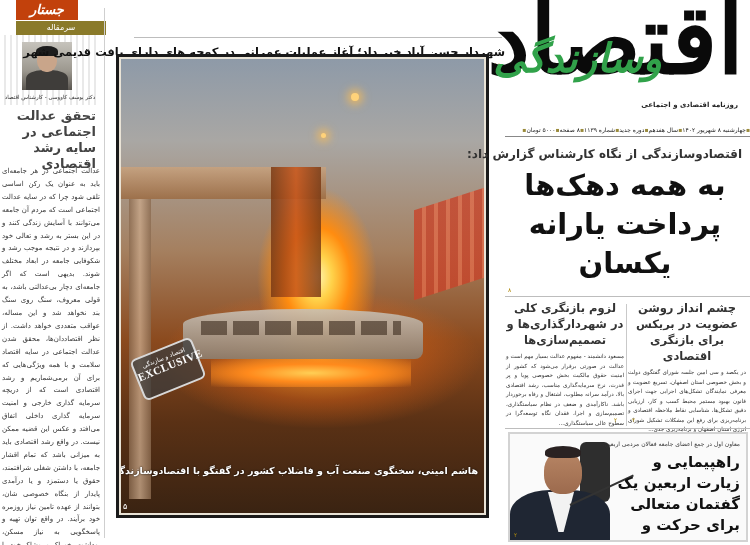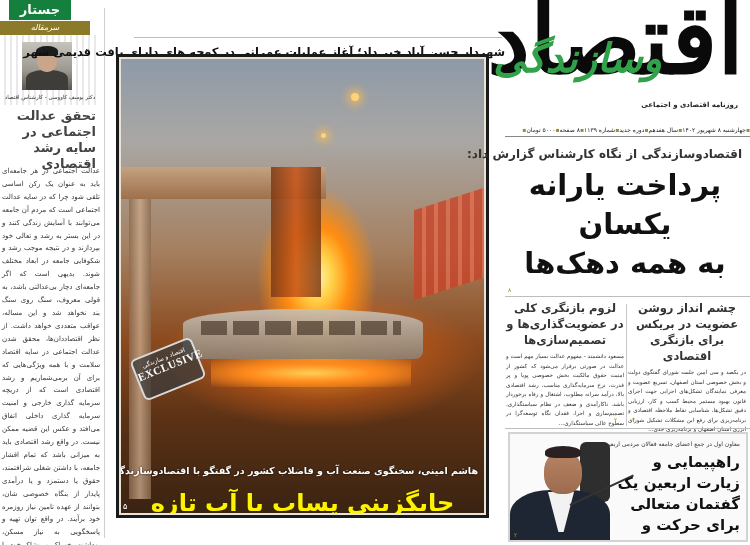"جستار" .section-tag { background: #15803d -> #c2410c; font-style: none -> italic; left: 9px -> 16px }
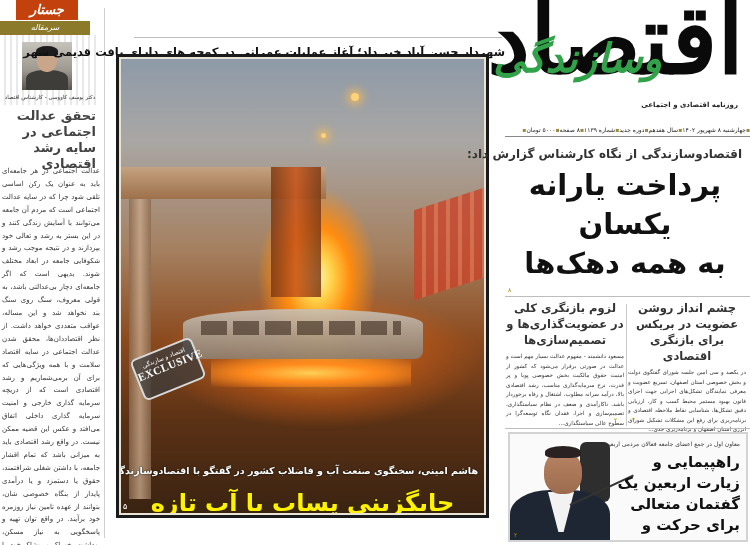"سرمقاله" .editorial-bar { font-style: italic -> none; left: 0 -> 16px }
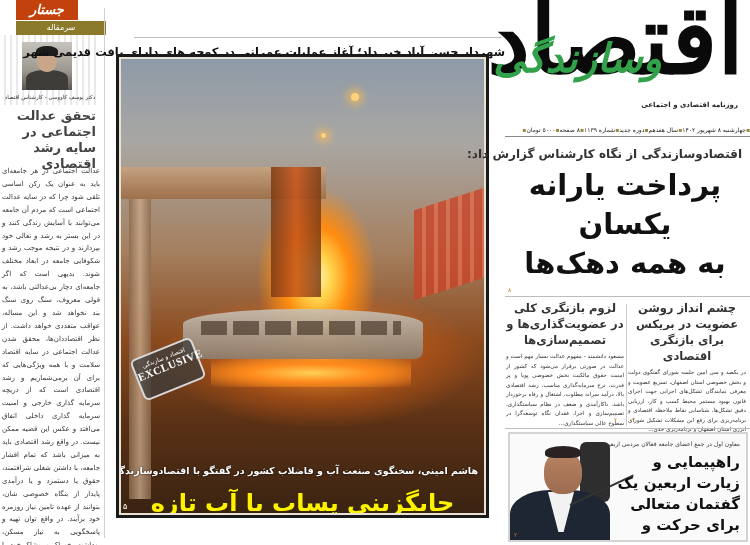"پرداخت یارانه یکسان" div { order: before "به همه دهک‌ها" -> after "به همه دهک‌ها" }
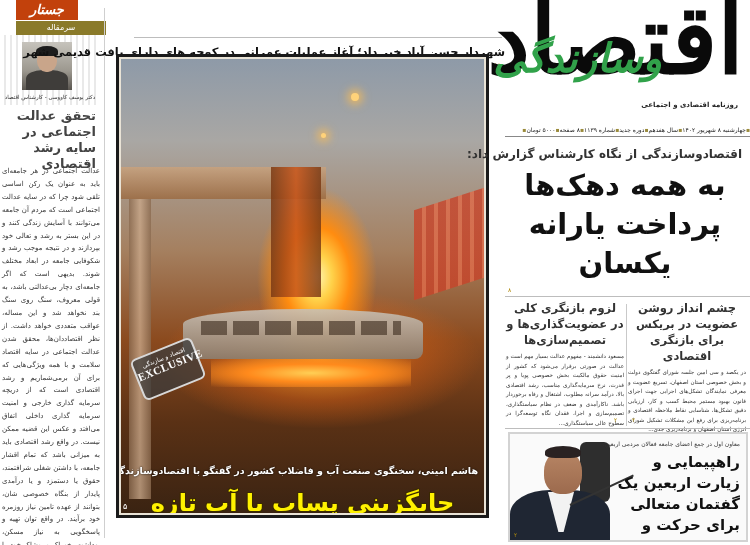"لزوم بازنگری کلی در عضویت‌گذاری‌ها" div.sub-title { text: عضویت -> شهردار }
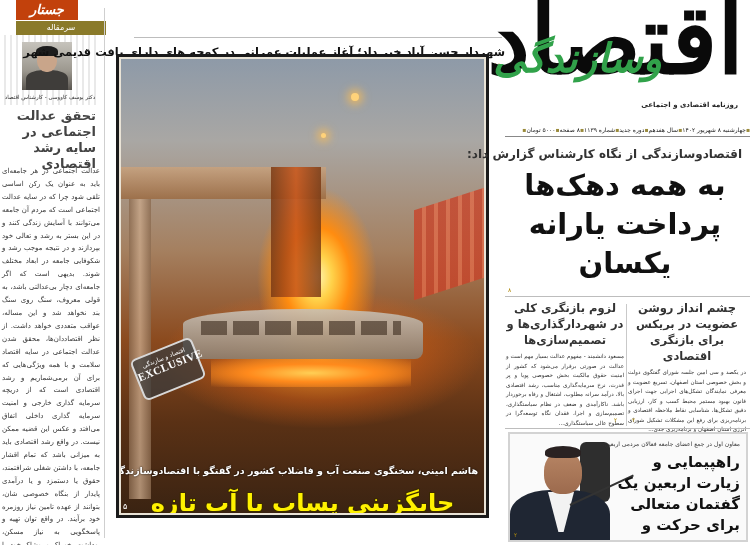"جایگزینی پساب با آب تازه" div.photo-headline { html: <div> <div>جایگزینی پساب با آب تازه</div> </div> -> none }
